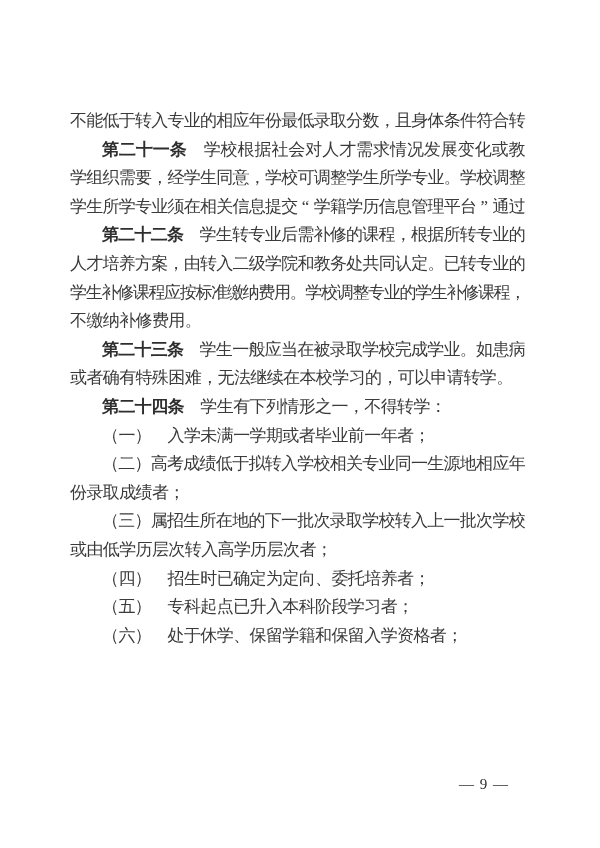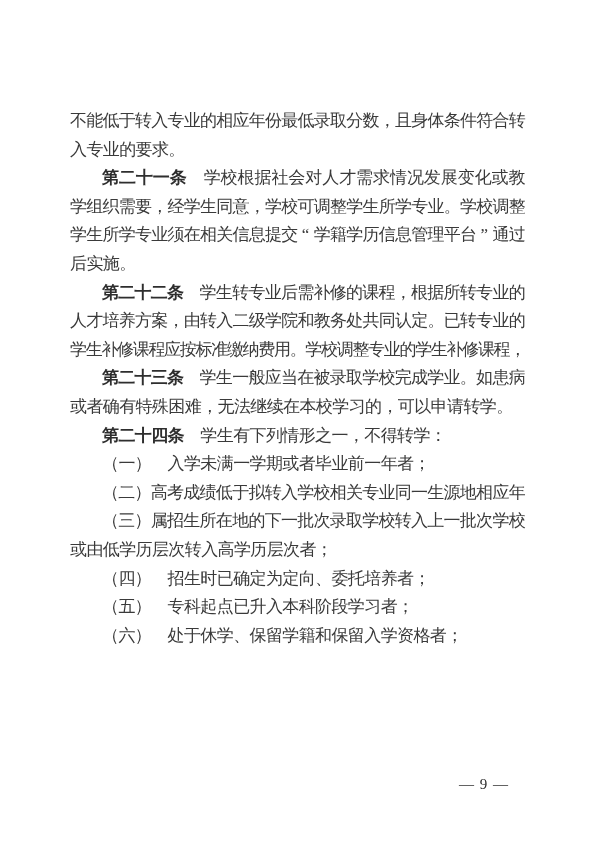"入专业的要求。" div.line { html: <div><span>入</span><span>专</span><span>业</span><span>的</span><span>要</span><span>求</span><span>。</span></div> -> none }
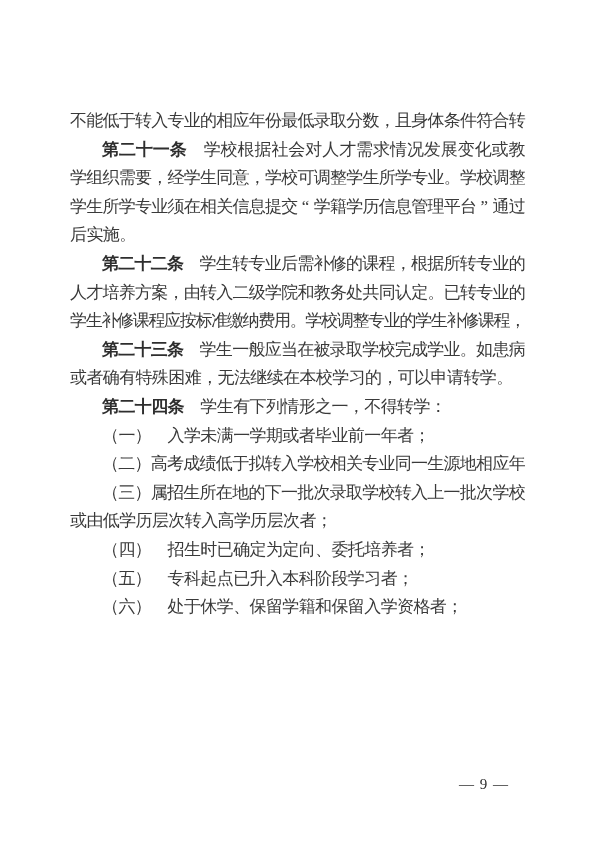"后实施。" div.line { html: <div><span>后</span><span>实</span><span>施</span><span>。</span></div> -> none }
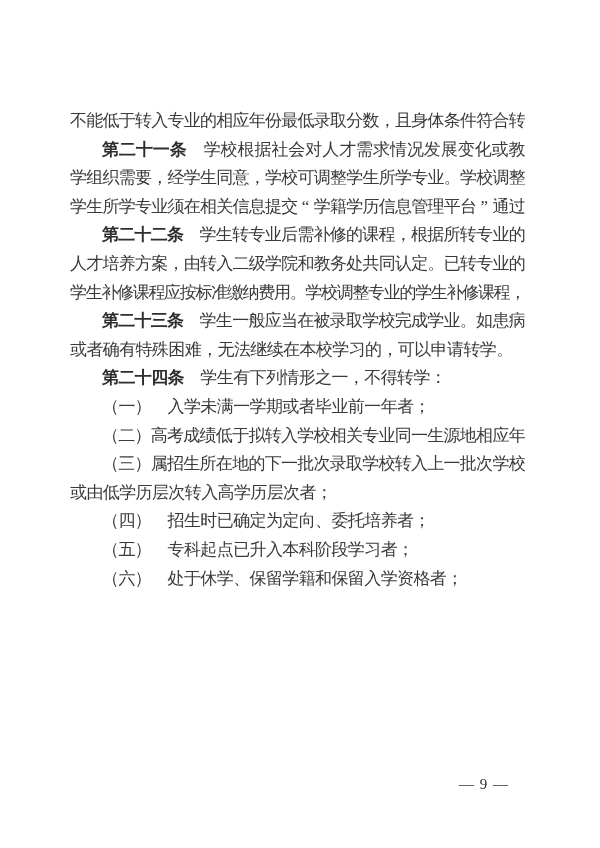"不缴纳补修费用。" div.line { html: none -> <div><span>不</span><span>缴</span><span>纳</span><span>补</span><span>修</span><span>费</span><span>用</span><span>。</span></div> }
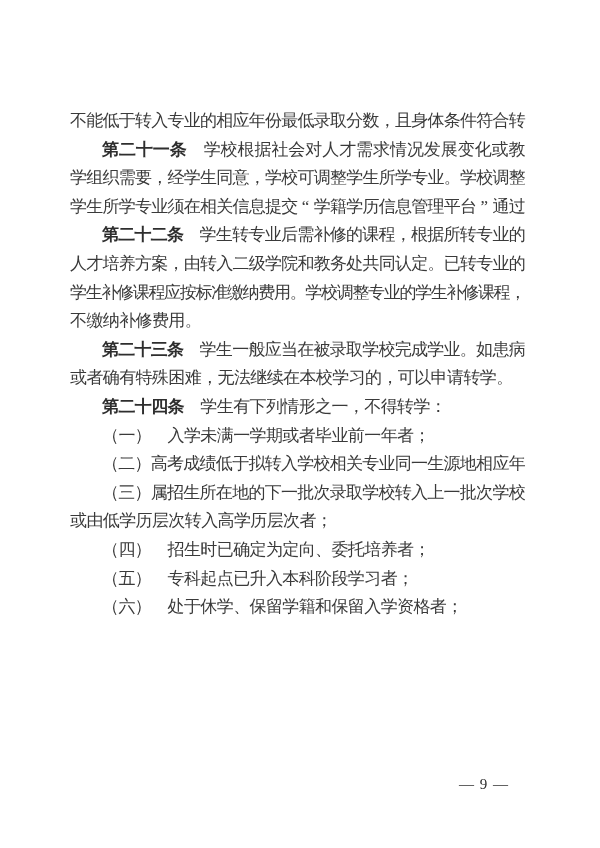"份录取成绩者；" div.line { html: none -> <div><span>份</span><span>录</span><span>取</span><span>成</span><span>绩</span><span>者</span><span>；</span></div> }
